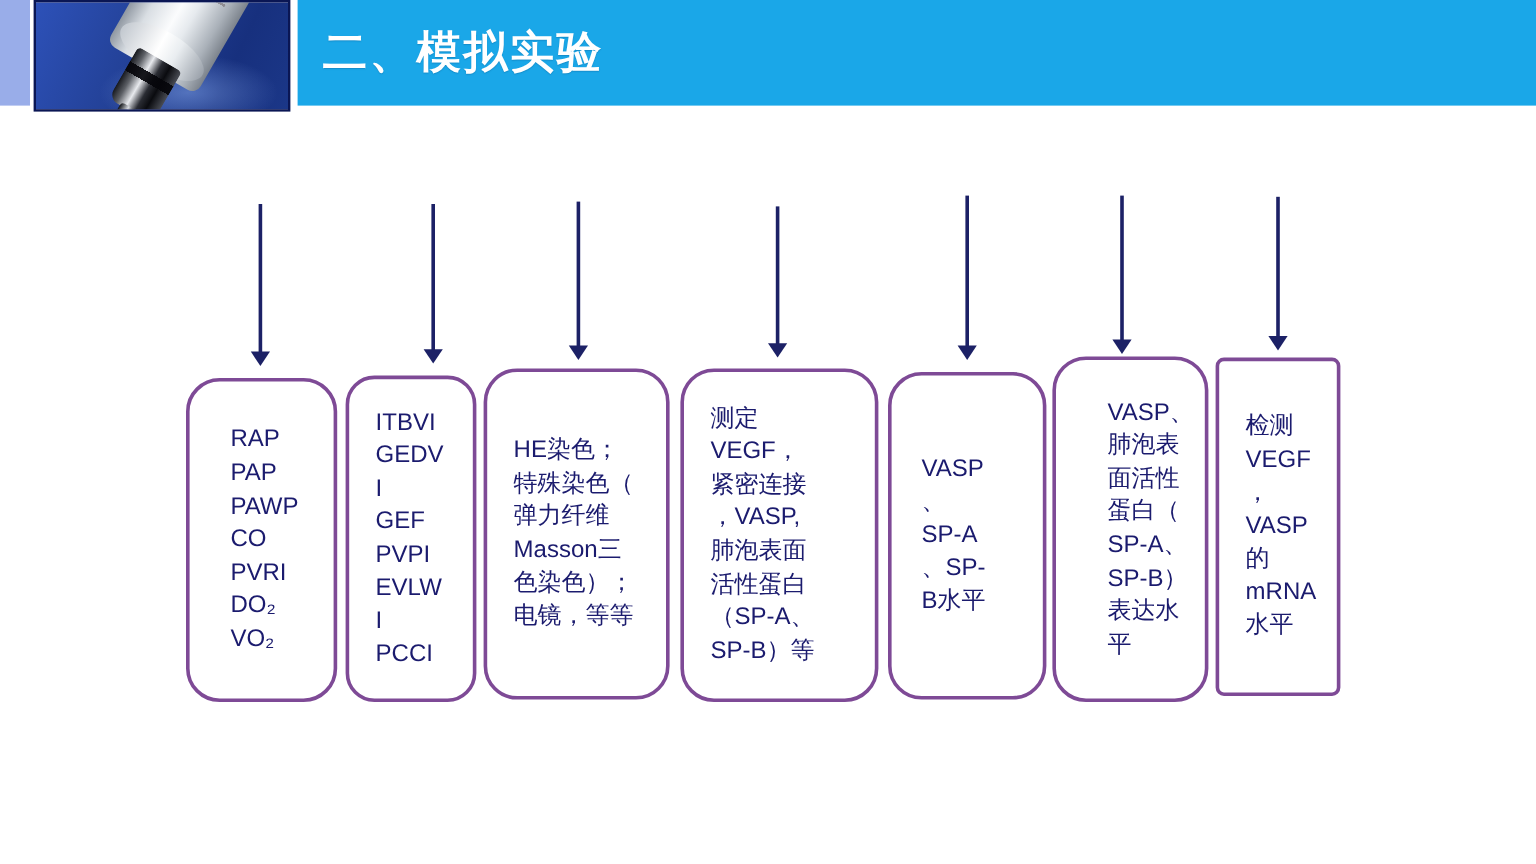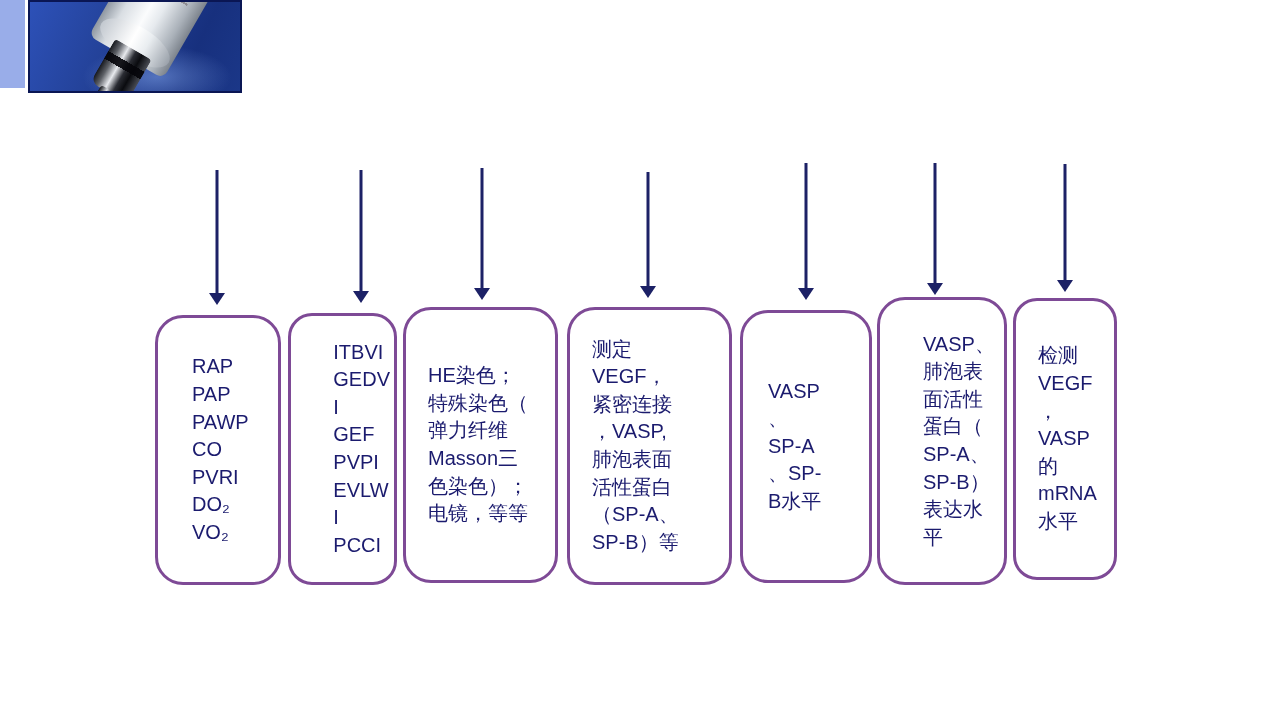"二、模拟实验" div.header-bar { html: none -> <div> <div>二、模拟实验</div> </div> }
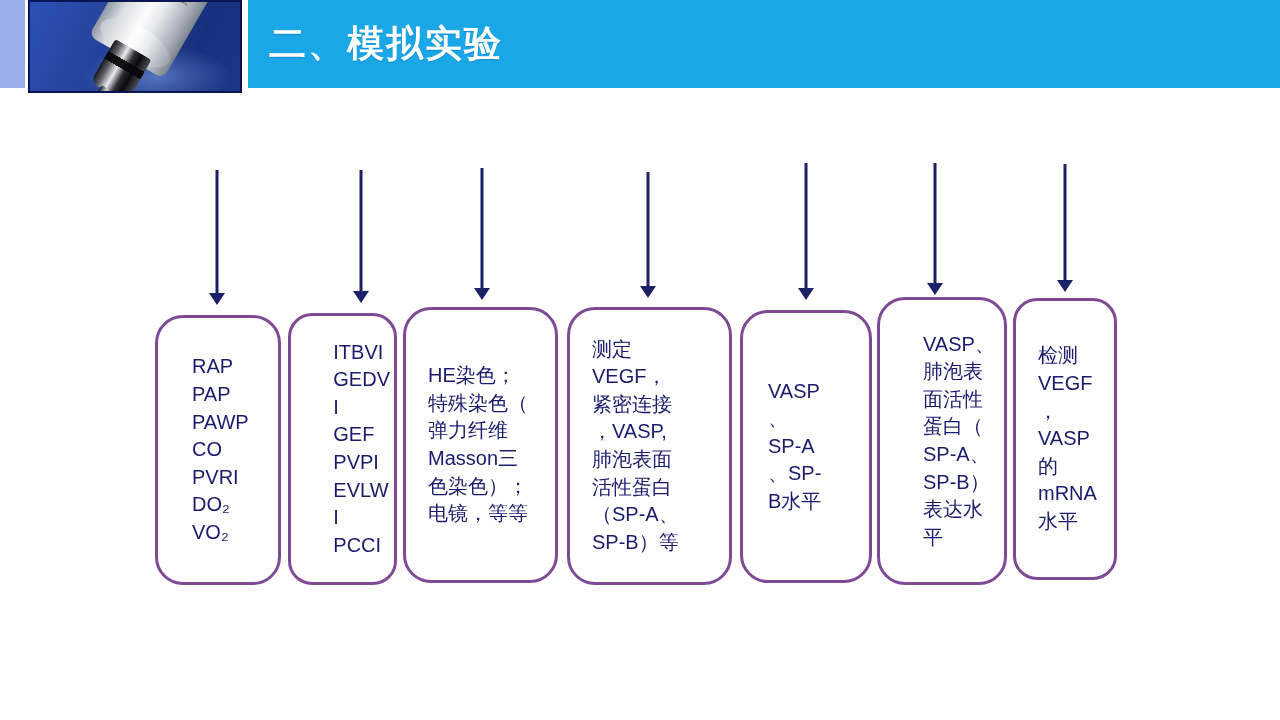"ITBVI" .b2 { justify-content: flex-end -> none }
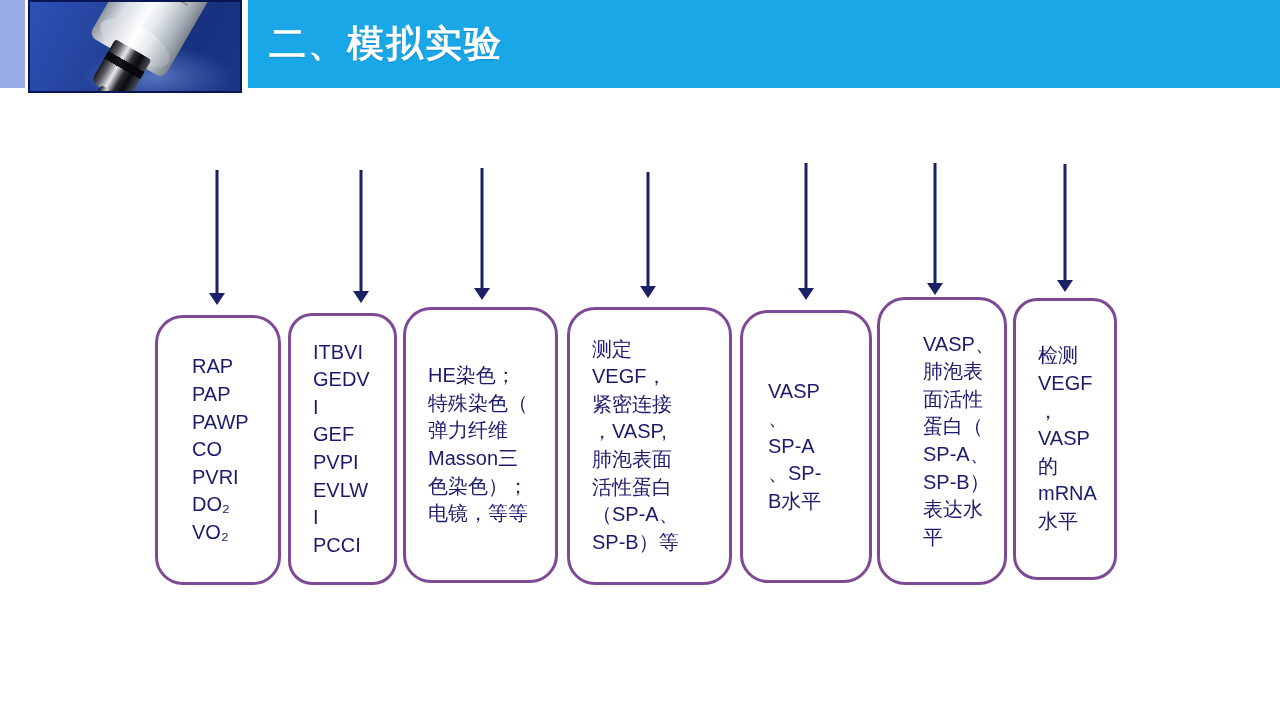"检测" .b7 { border-radius: 24px -> 7px }
